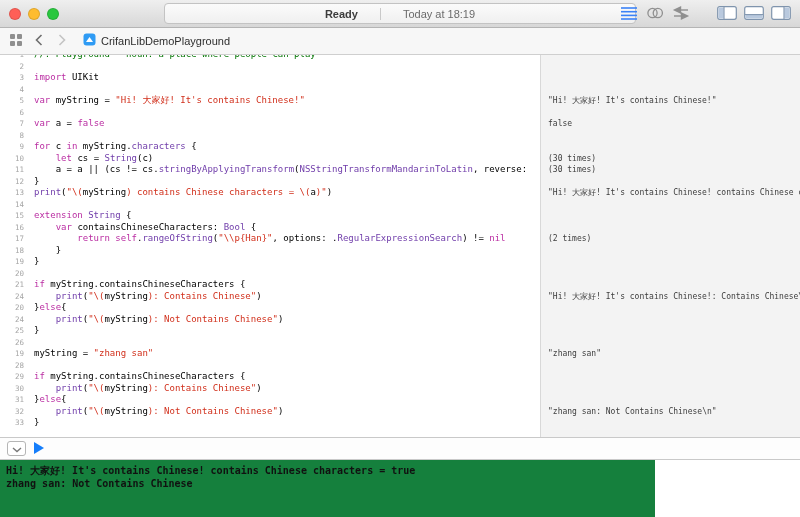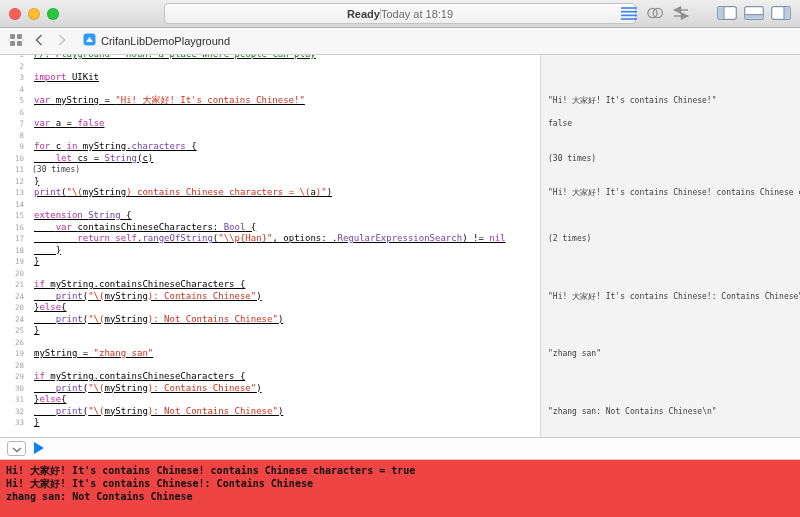"Ready" .activity { gap: 0 -> 22px }
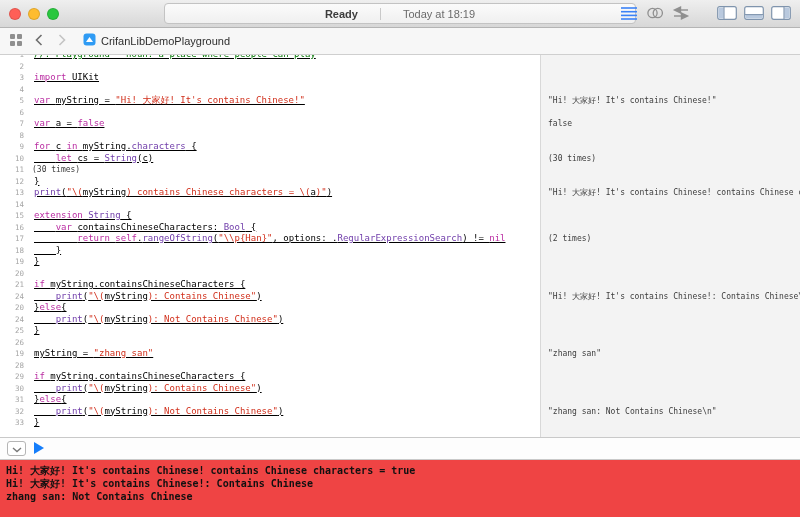"import UIKit" .code { text-decoration: underline -> none }
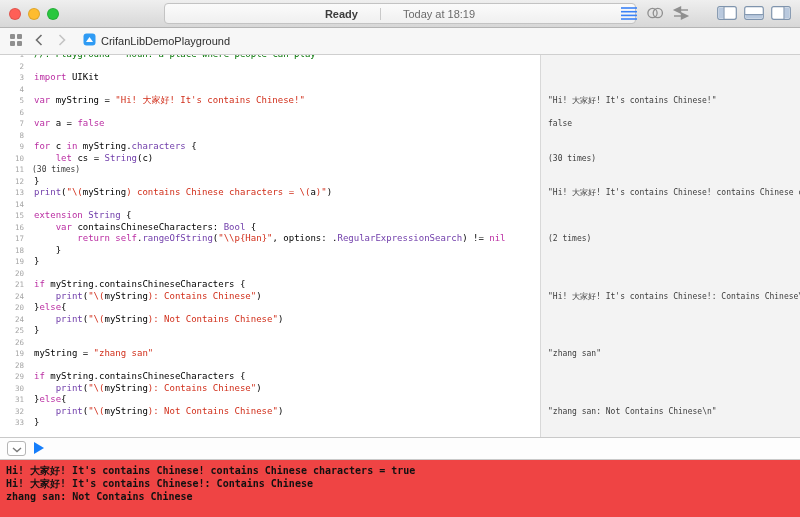"a = a || (cs" span.code { html: none -> <span><span> a = a || (cs != cs.</span><span>stringByApplyingTransform</span><span>(</span><span>NSStringTransformMandarinToLatin</span><span>, reverse:</span></span> }
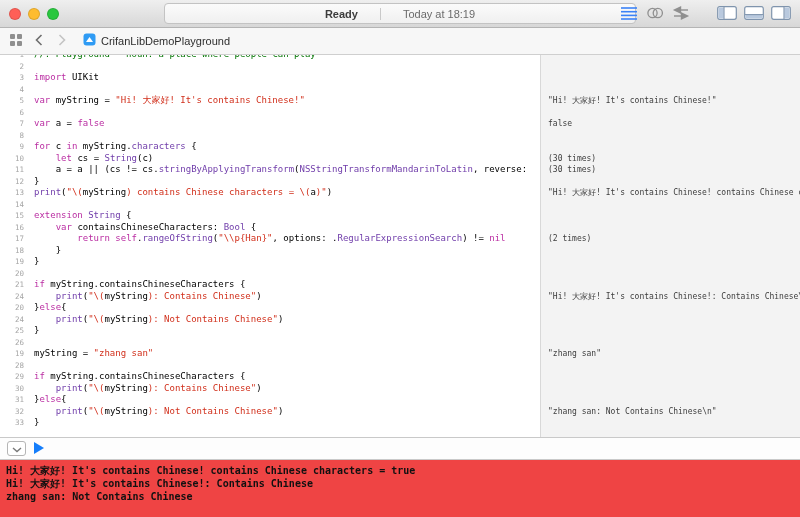"Hi! 大家好! It's contains Chinese!" .console { background: #ef4444 -> #15803d; width: 800px -> 655px }
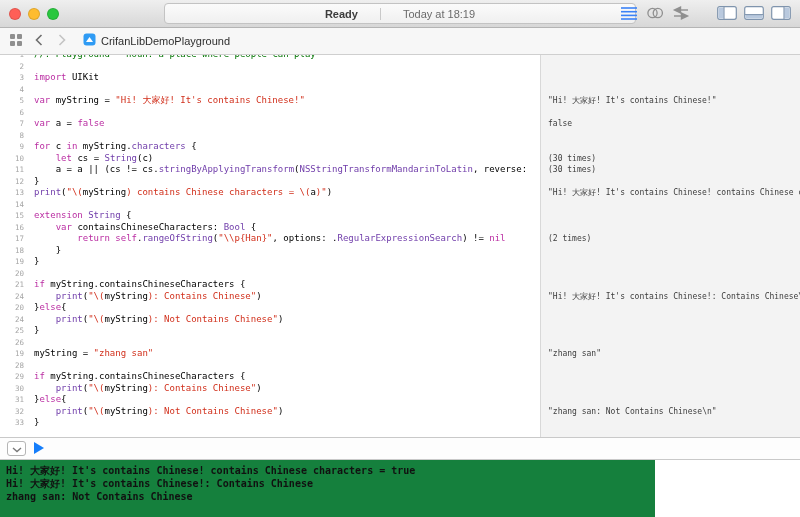"Hi! 大家好! It's contains Chinese!:" div.conline { html: <div>Hi! 大家好! It's contains Chinese!: Contains Chinese</div> -> none }
